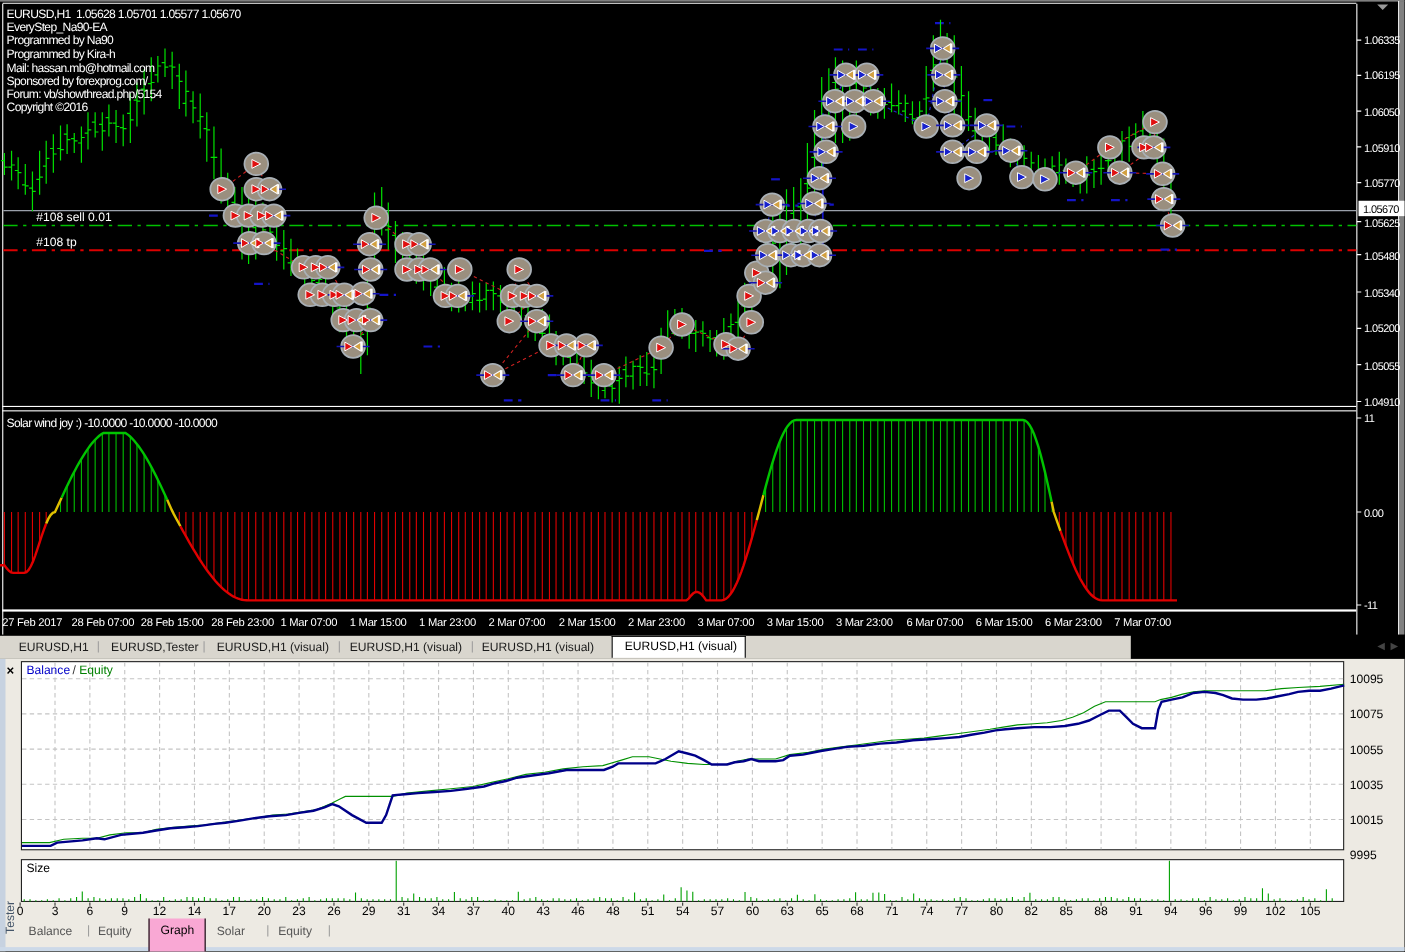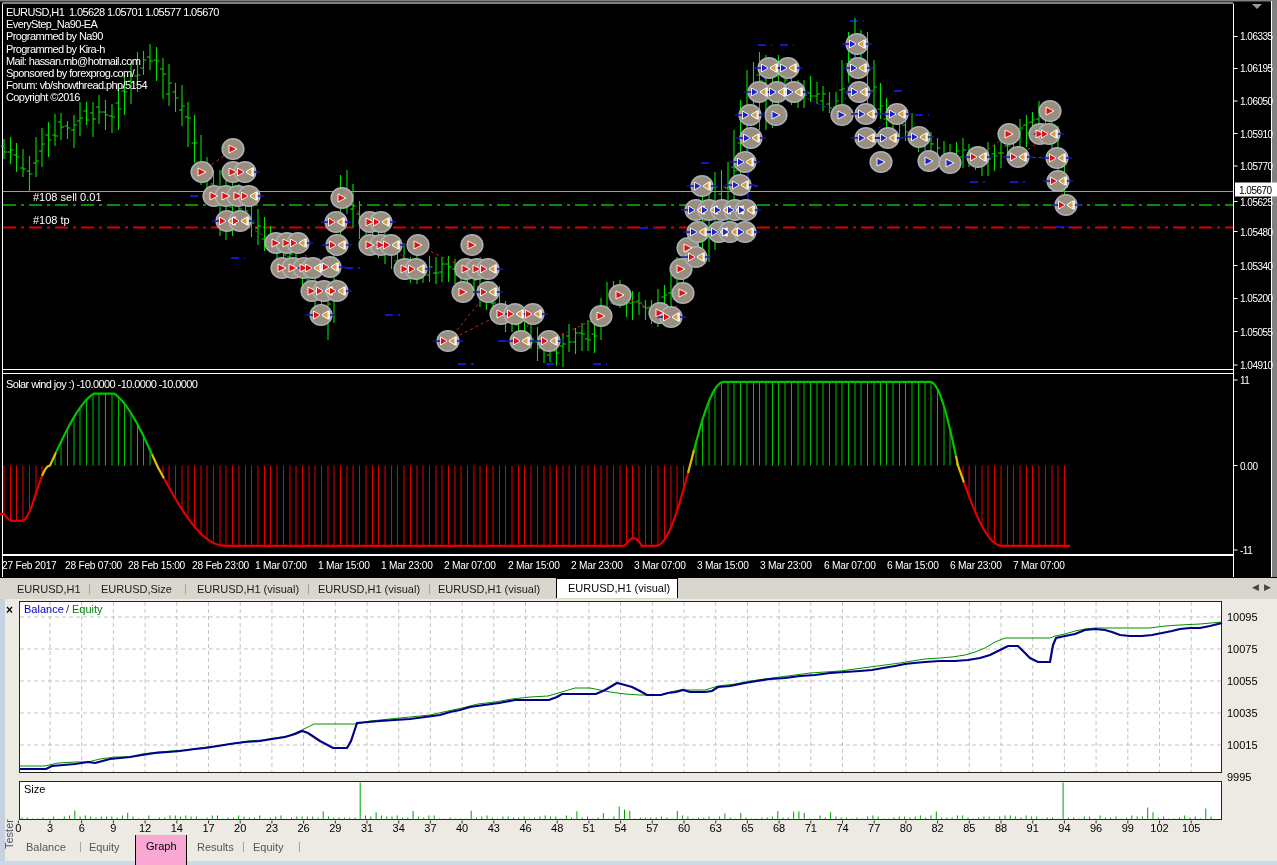"EURUSD,H1" div { width: 1277px -> 1028px }
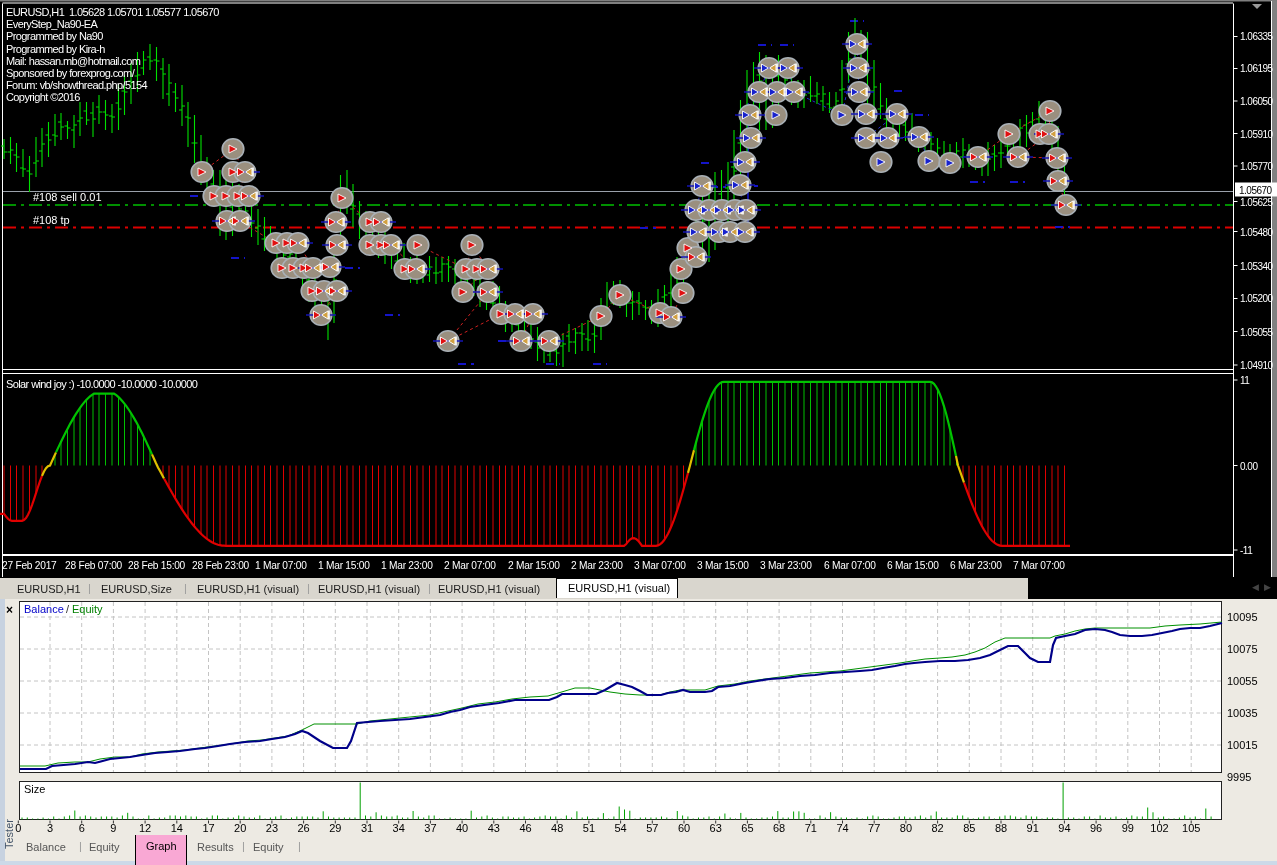"EURUSD,Size" span { text: EURUSD,Size -> EURUSD,Tester }
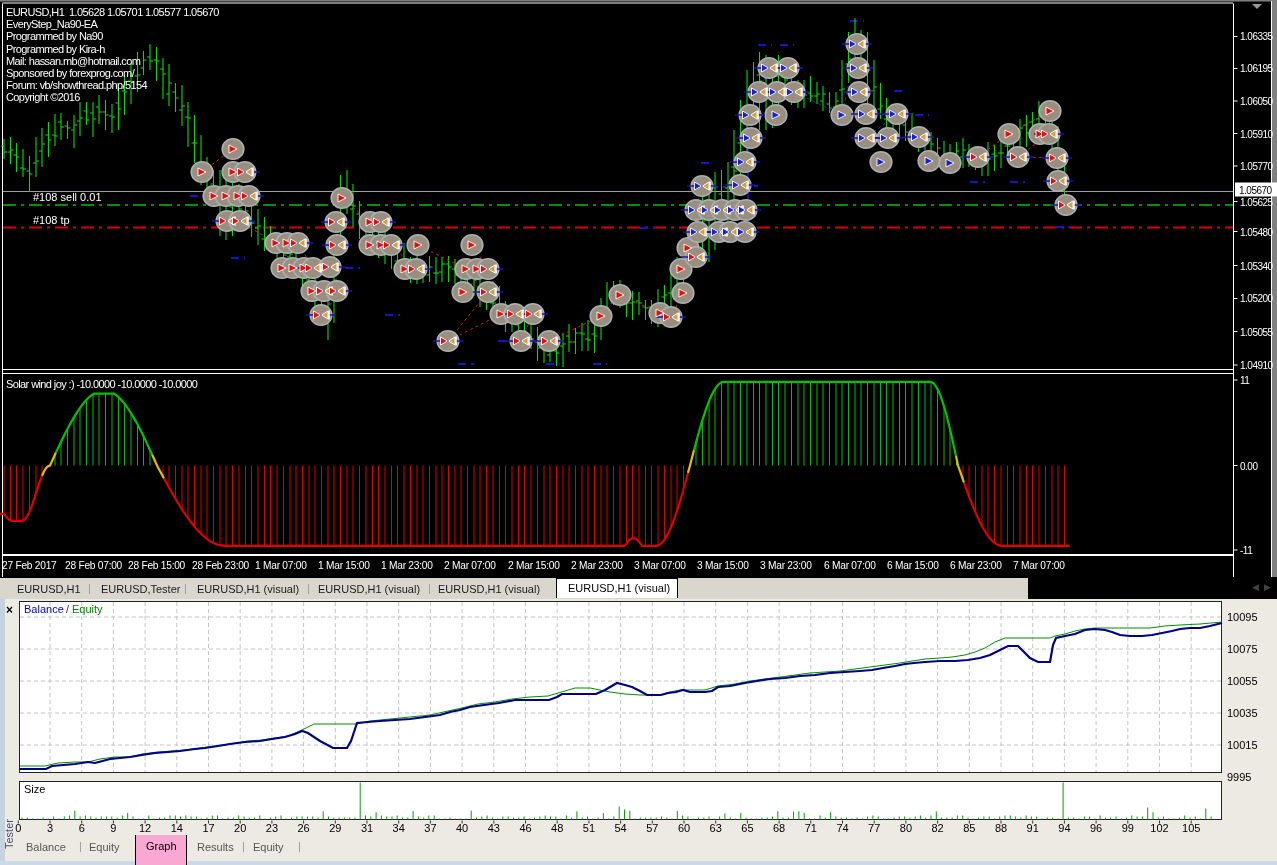"Results" span { text: Results -> Solar }
